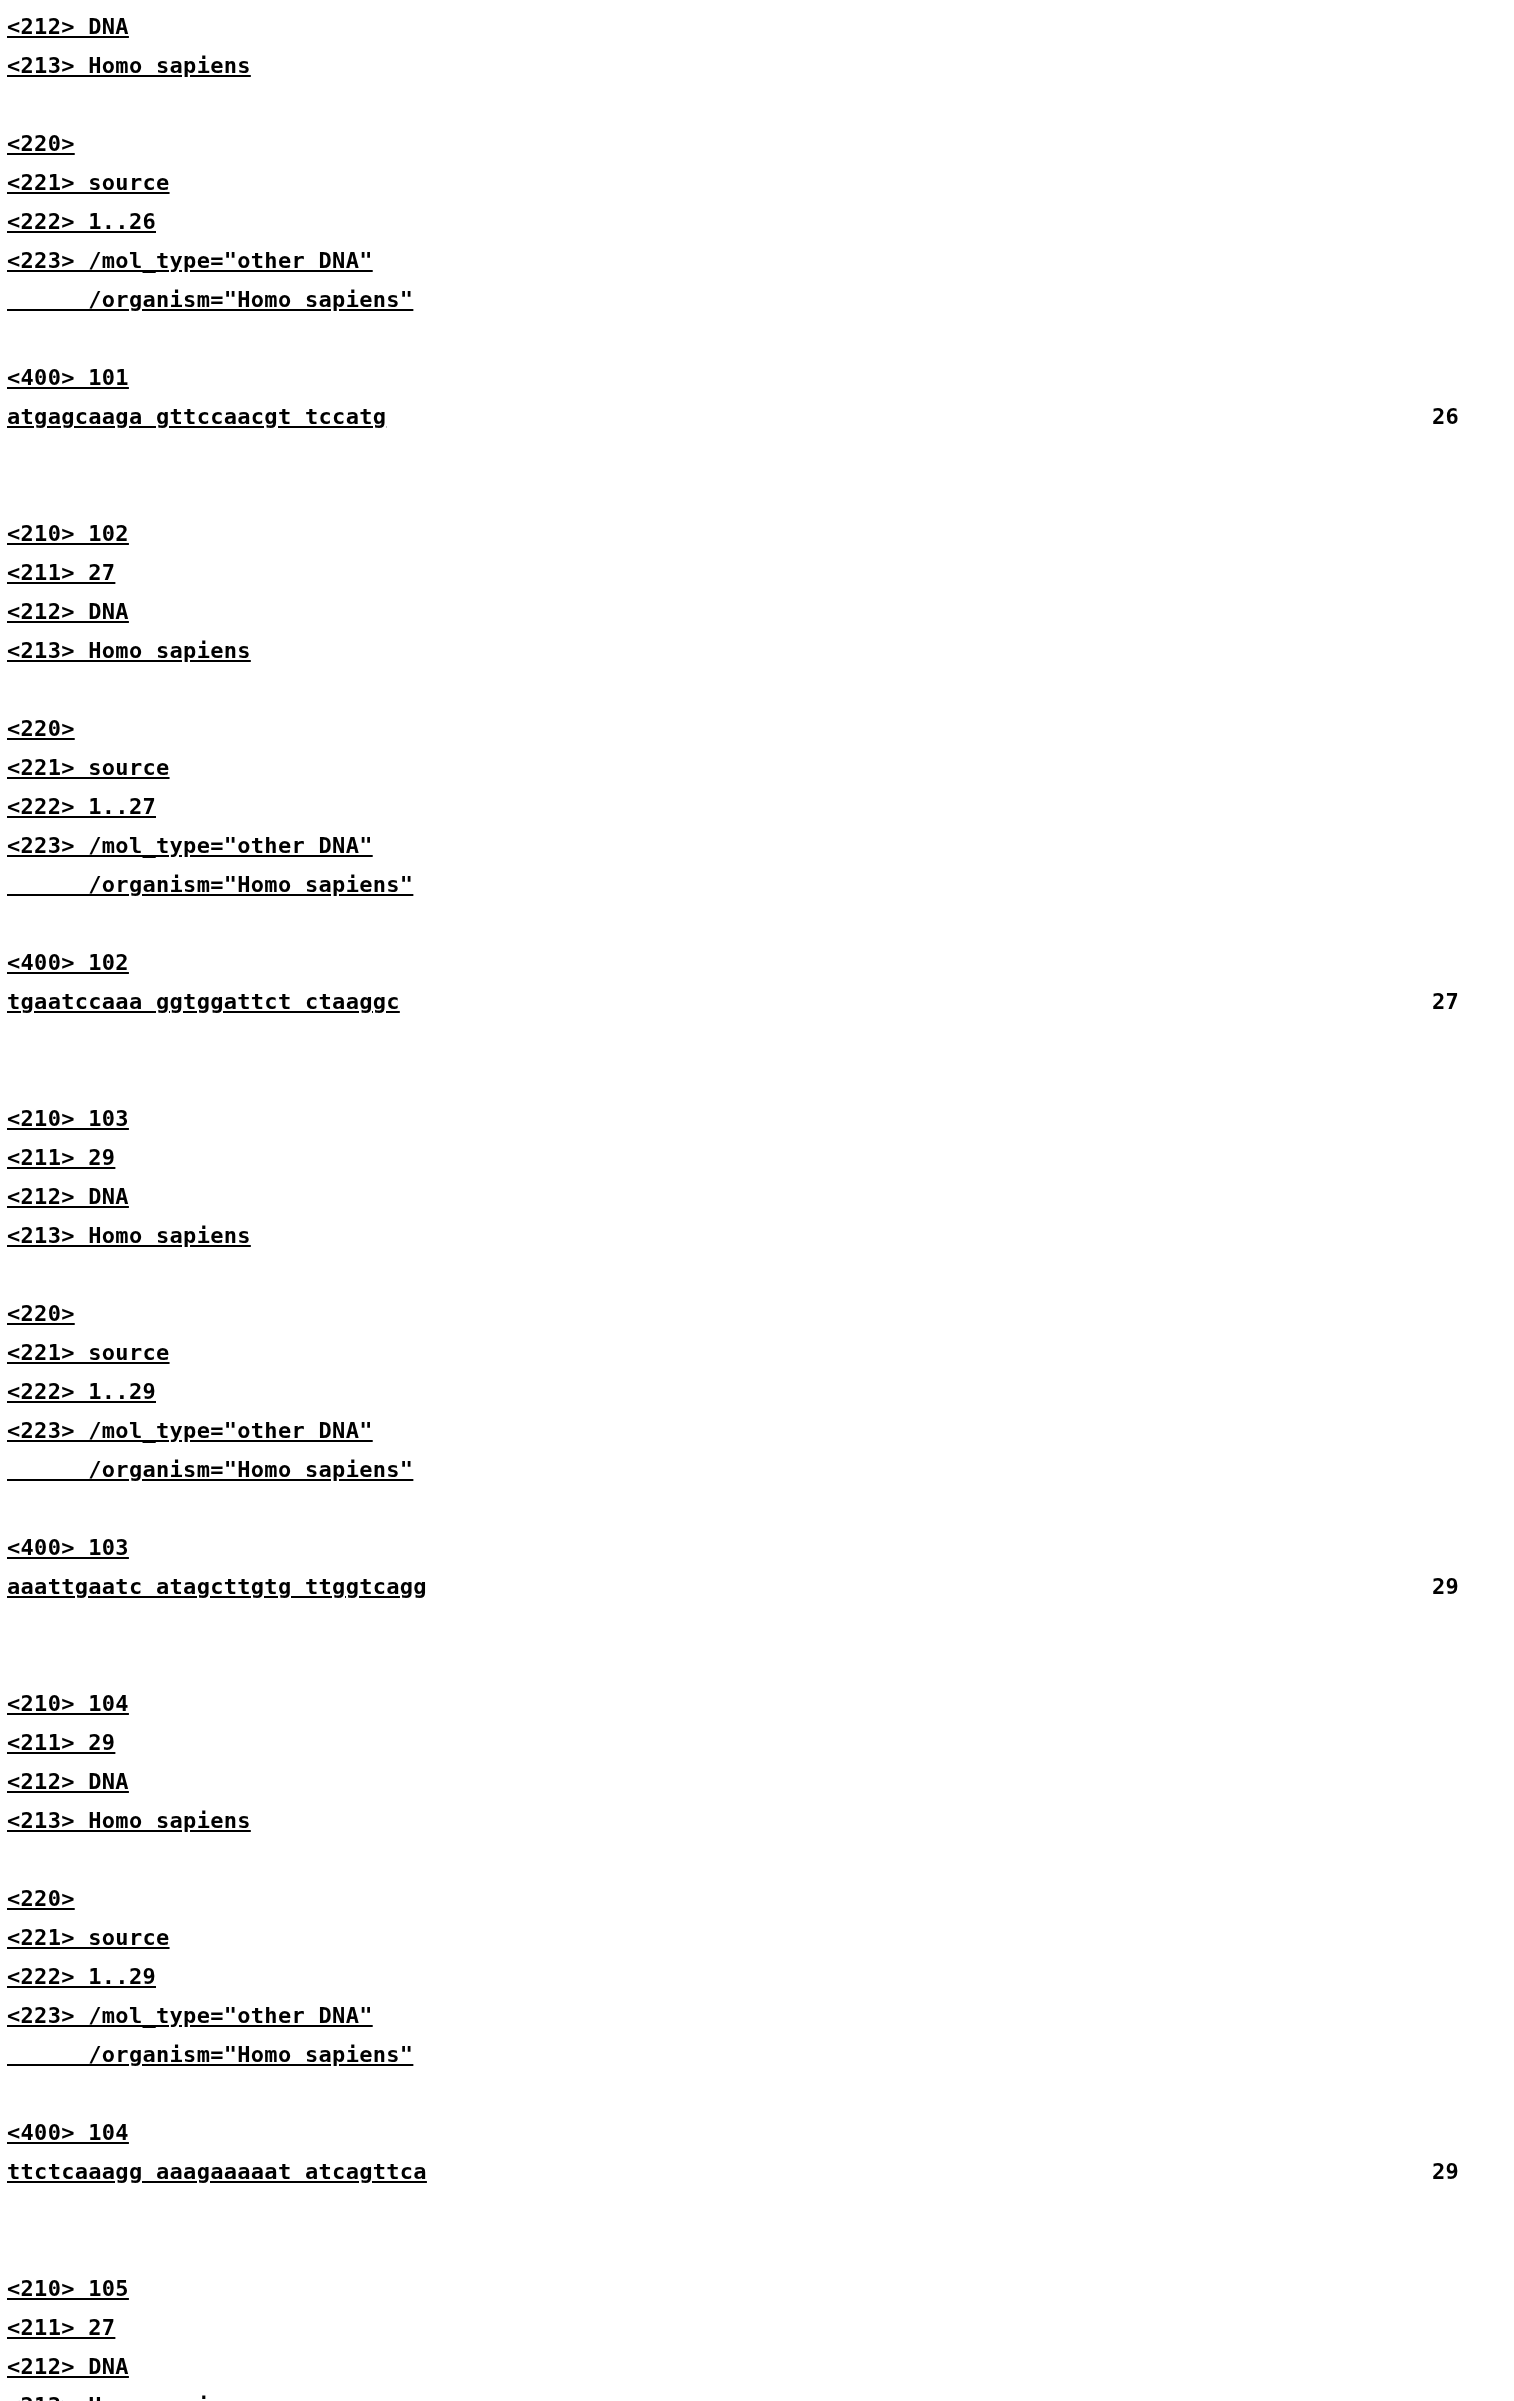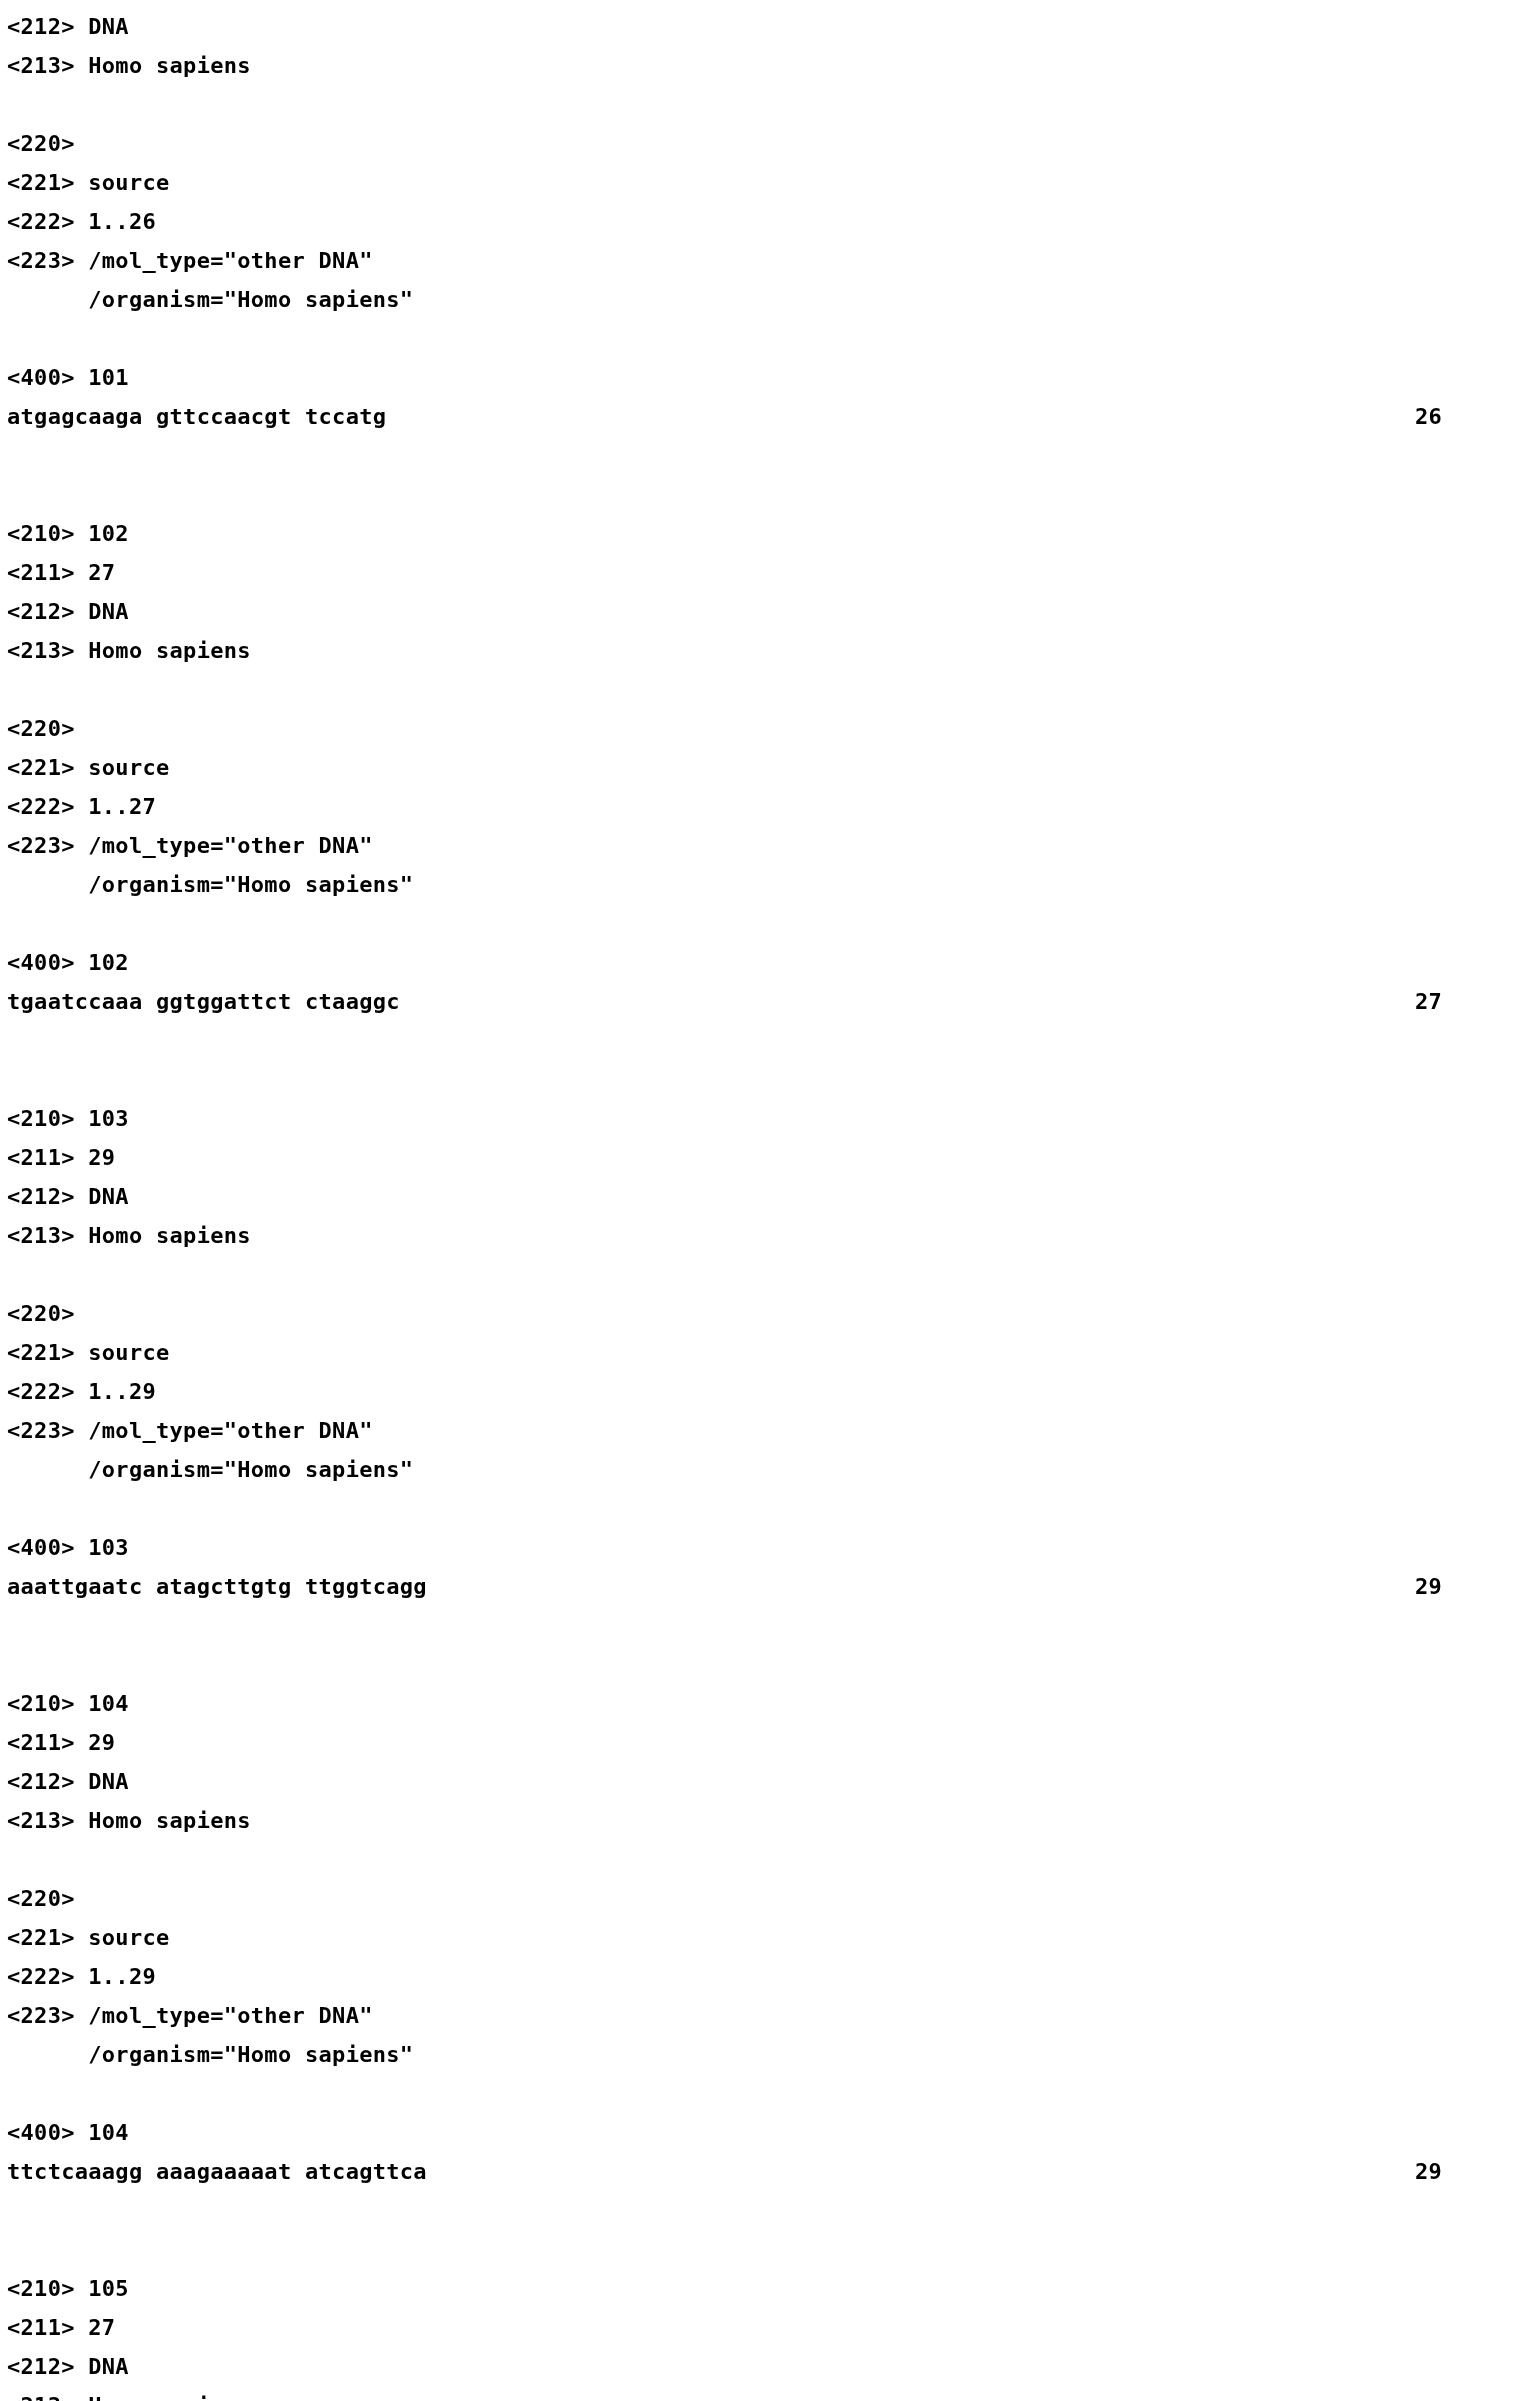"<212> DNA" .line { text-decoration: none -> underline }
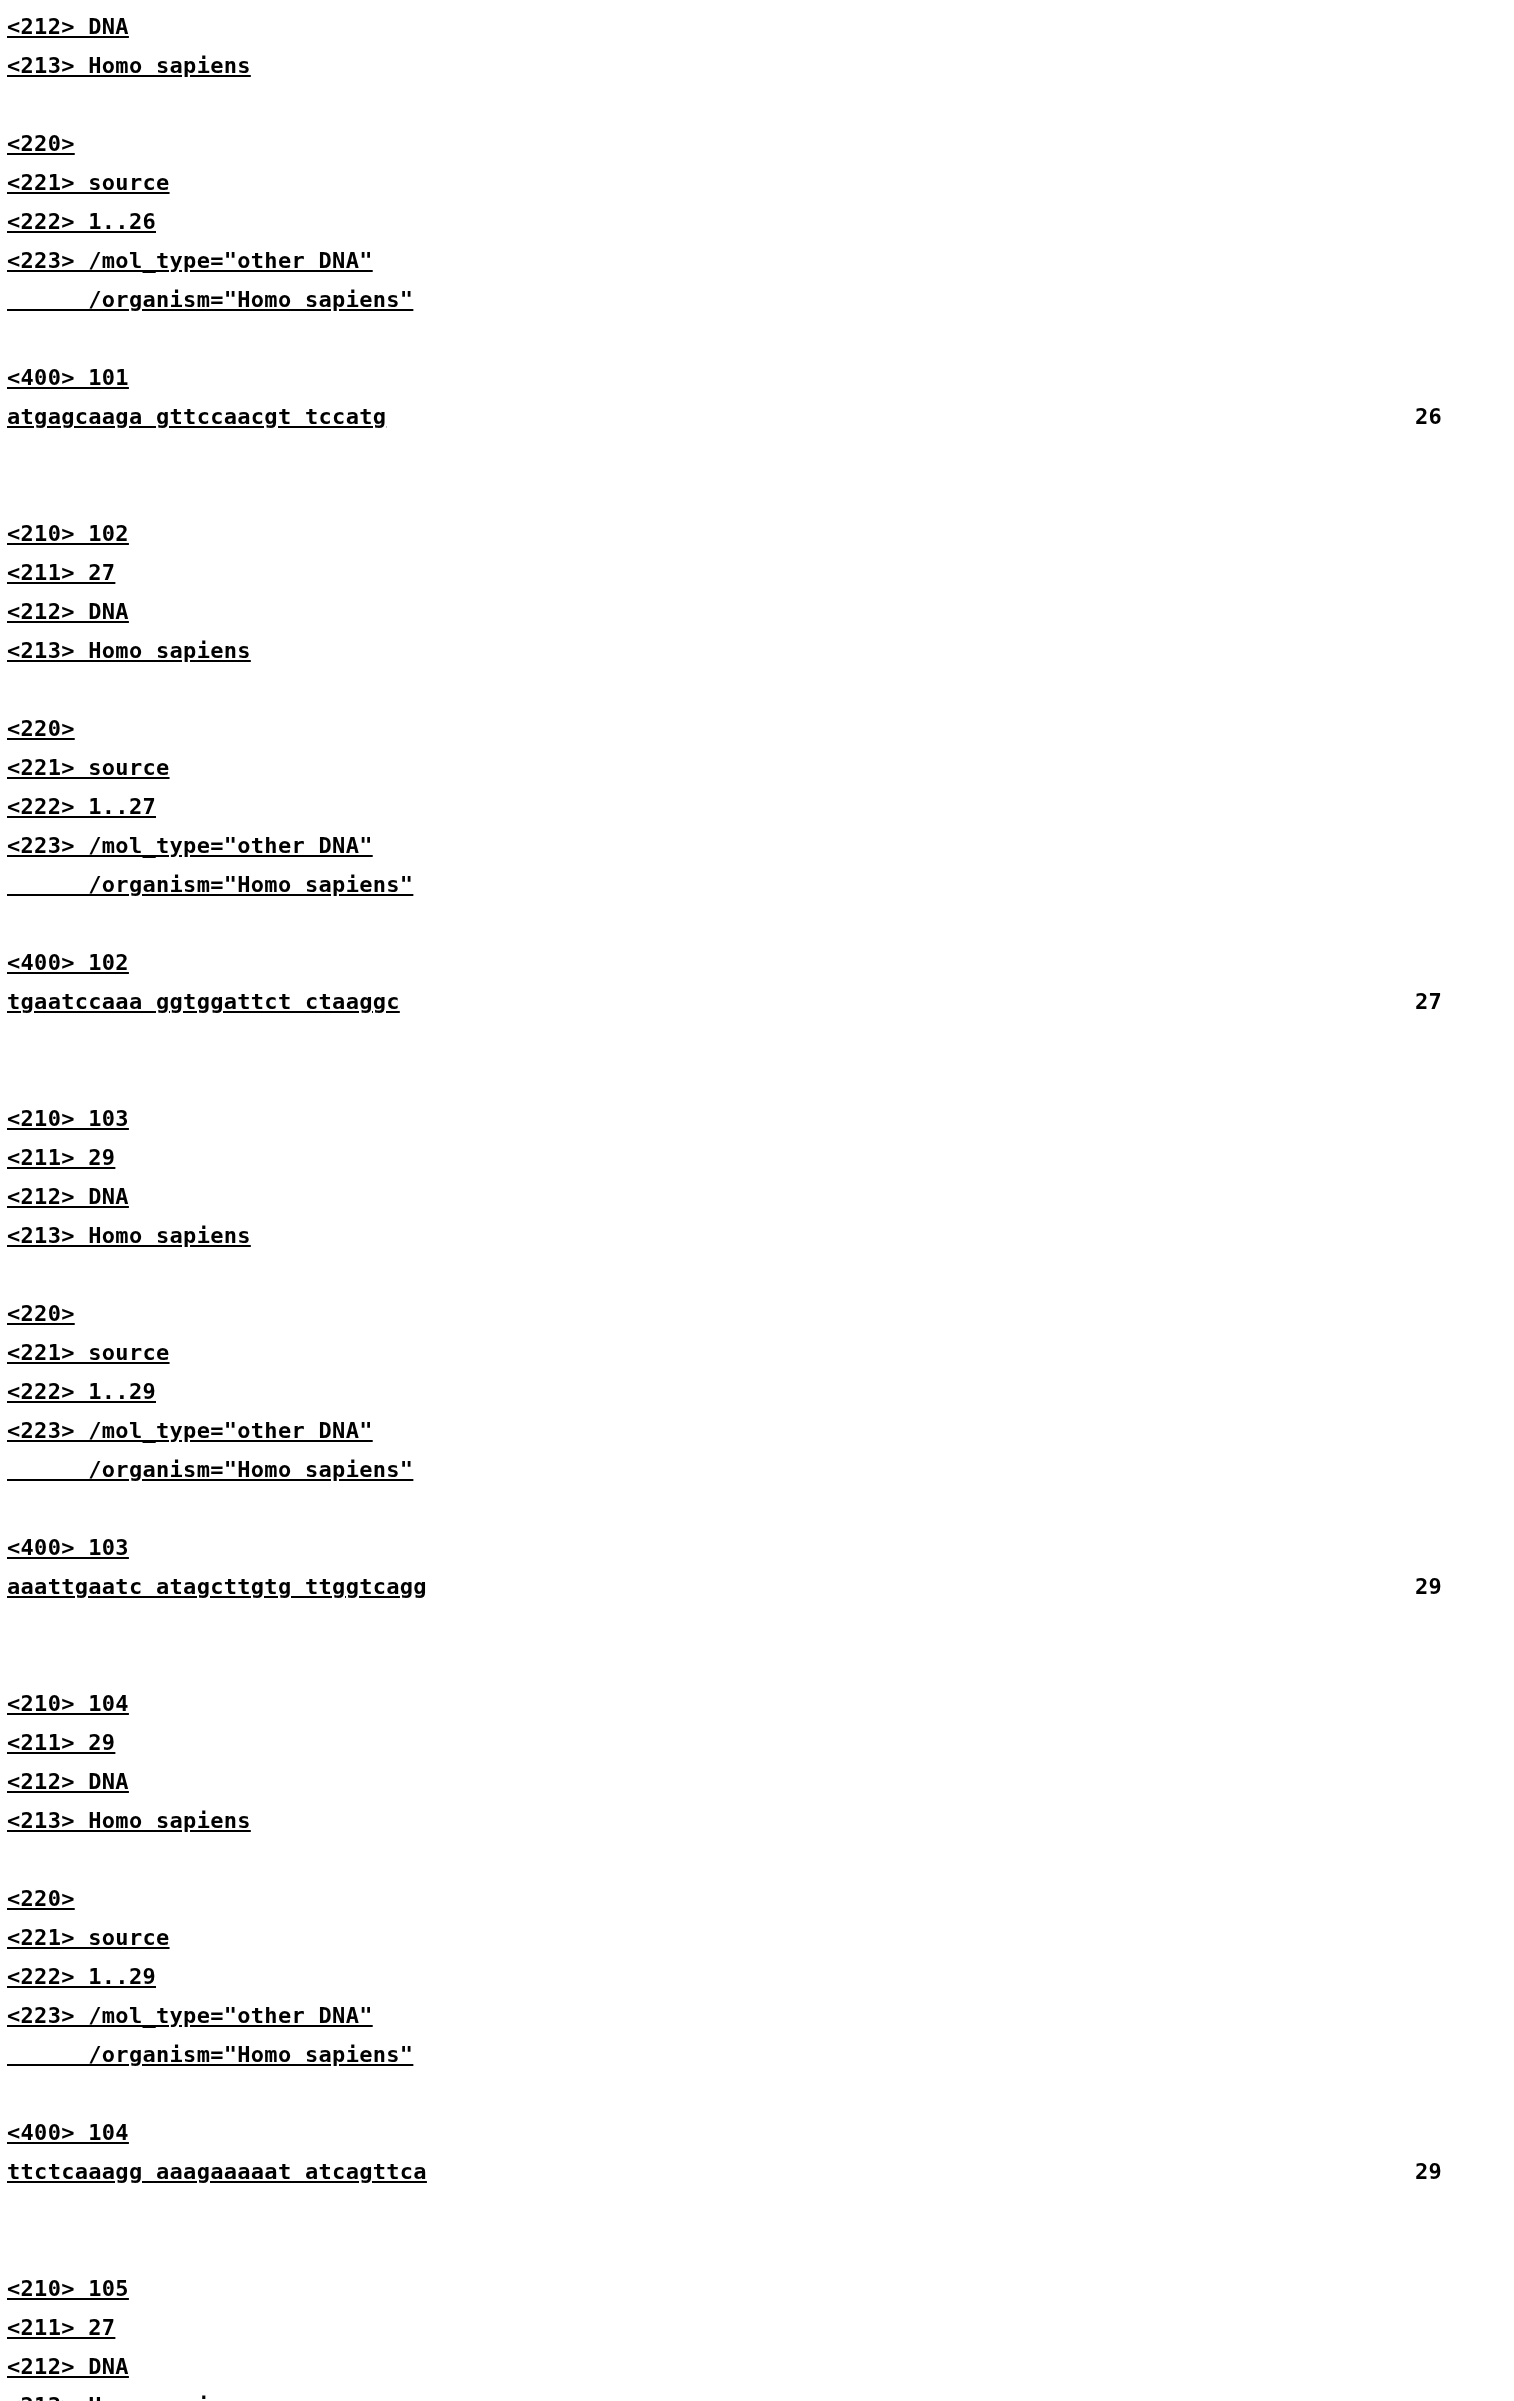"26" .line .len { right: 38px -> 21px }
